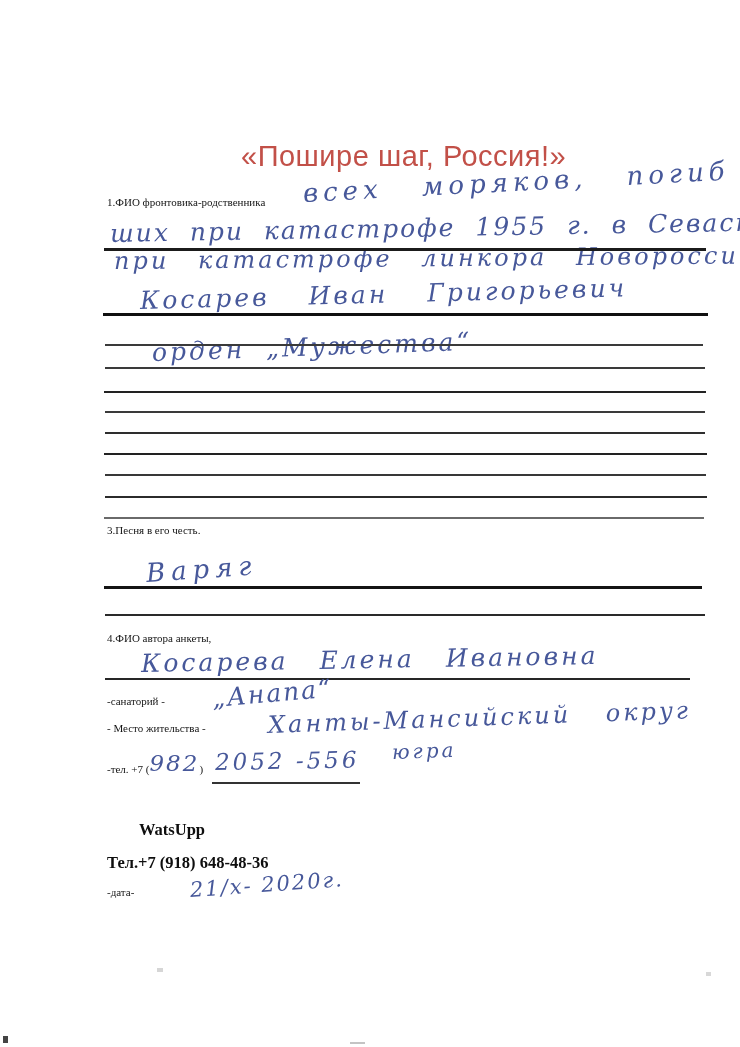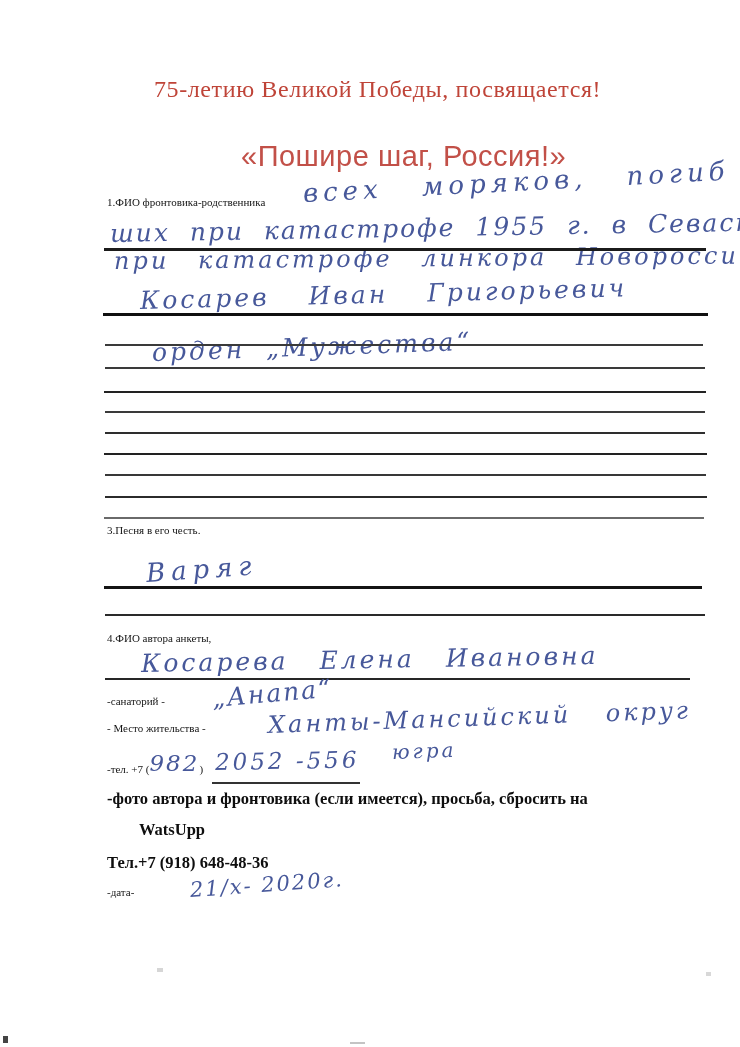"75-летию Великой Победы, посвящается!" div.abs { html: <div>75-летию Великой Победы, посвящается!</div> -> none }
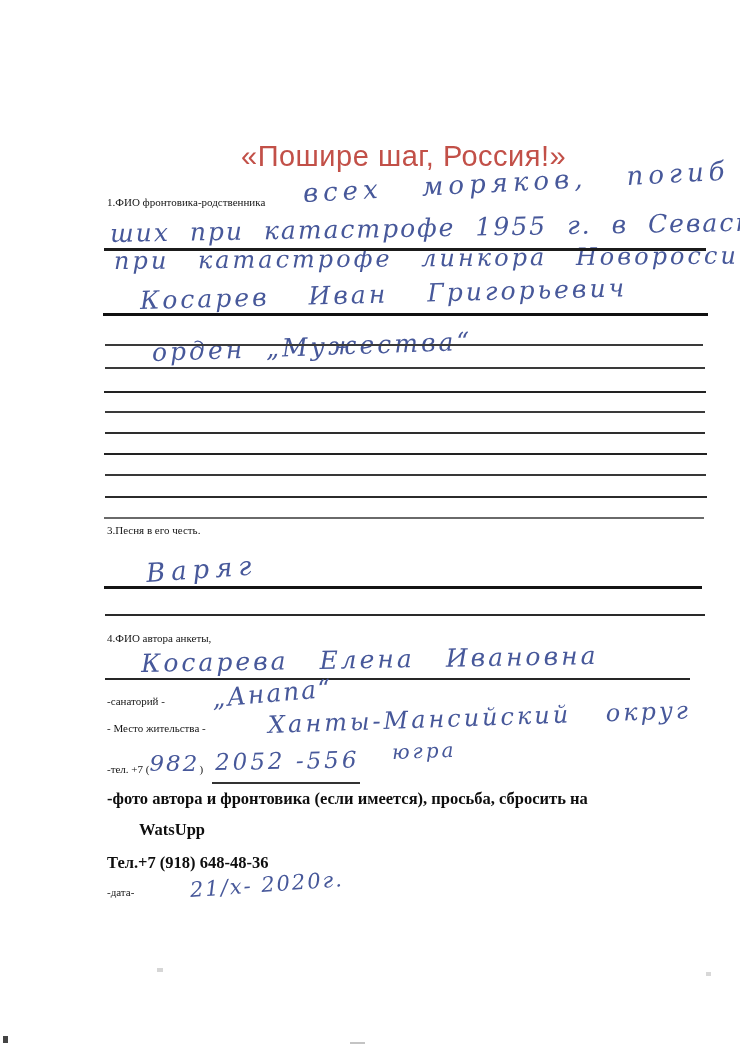"-фото автора и фронтовика (если" div.abs { html: <div>-фото автора и фронтовика (если имеется), просьба, сбросить на</div> -> none }
